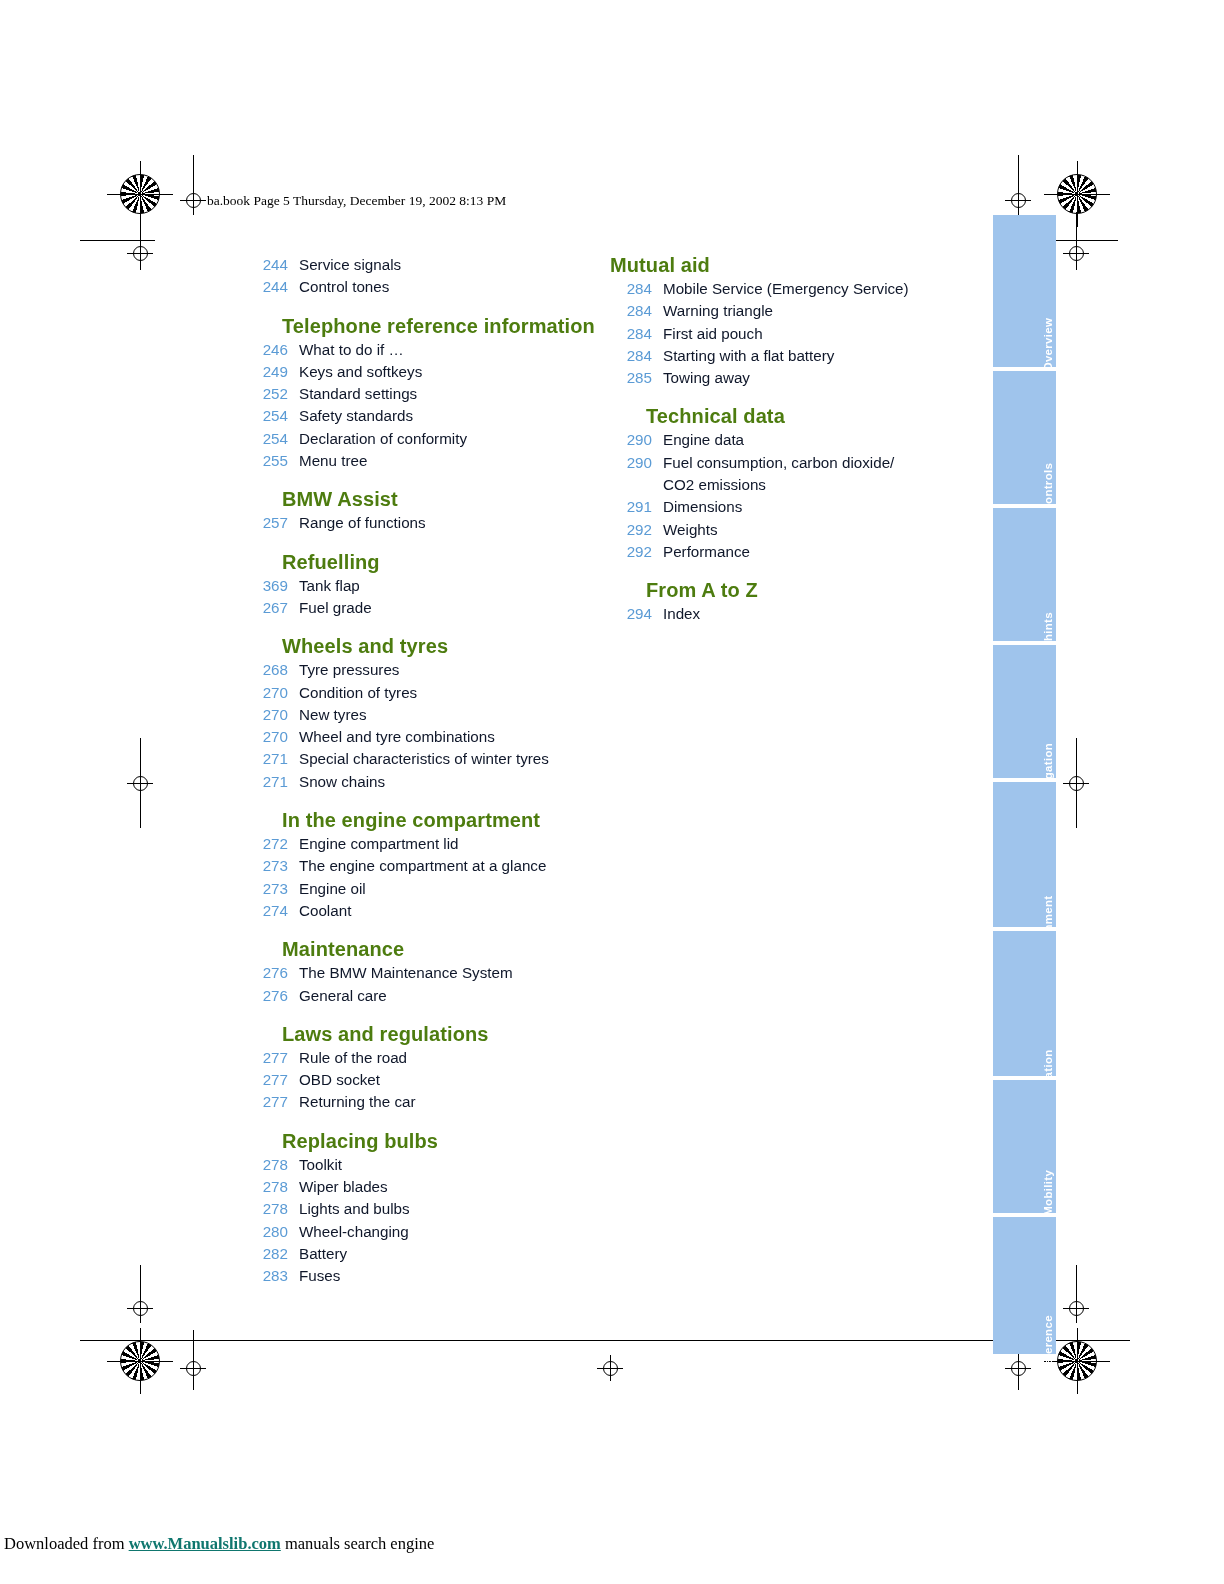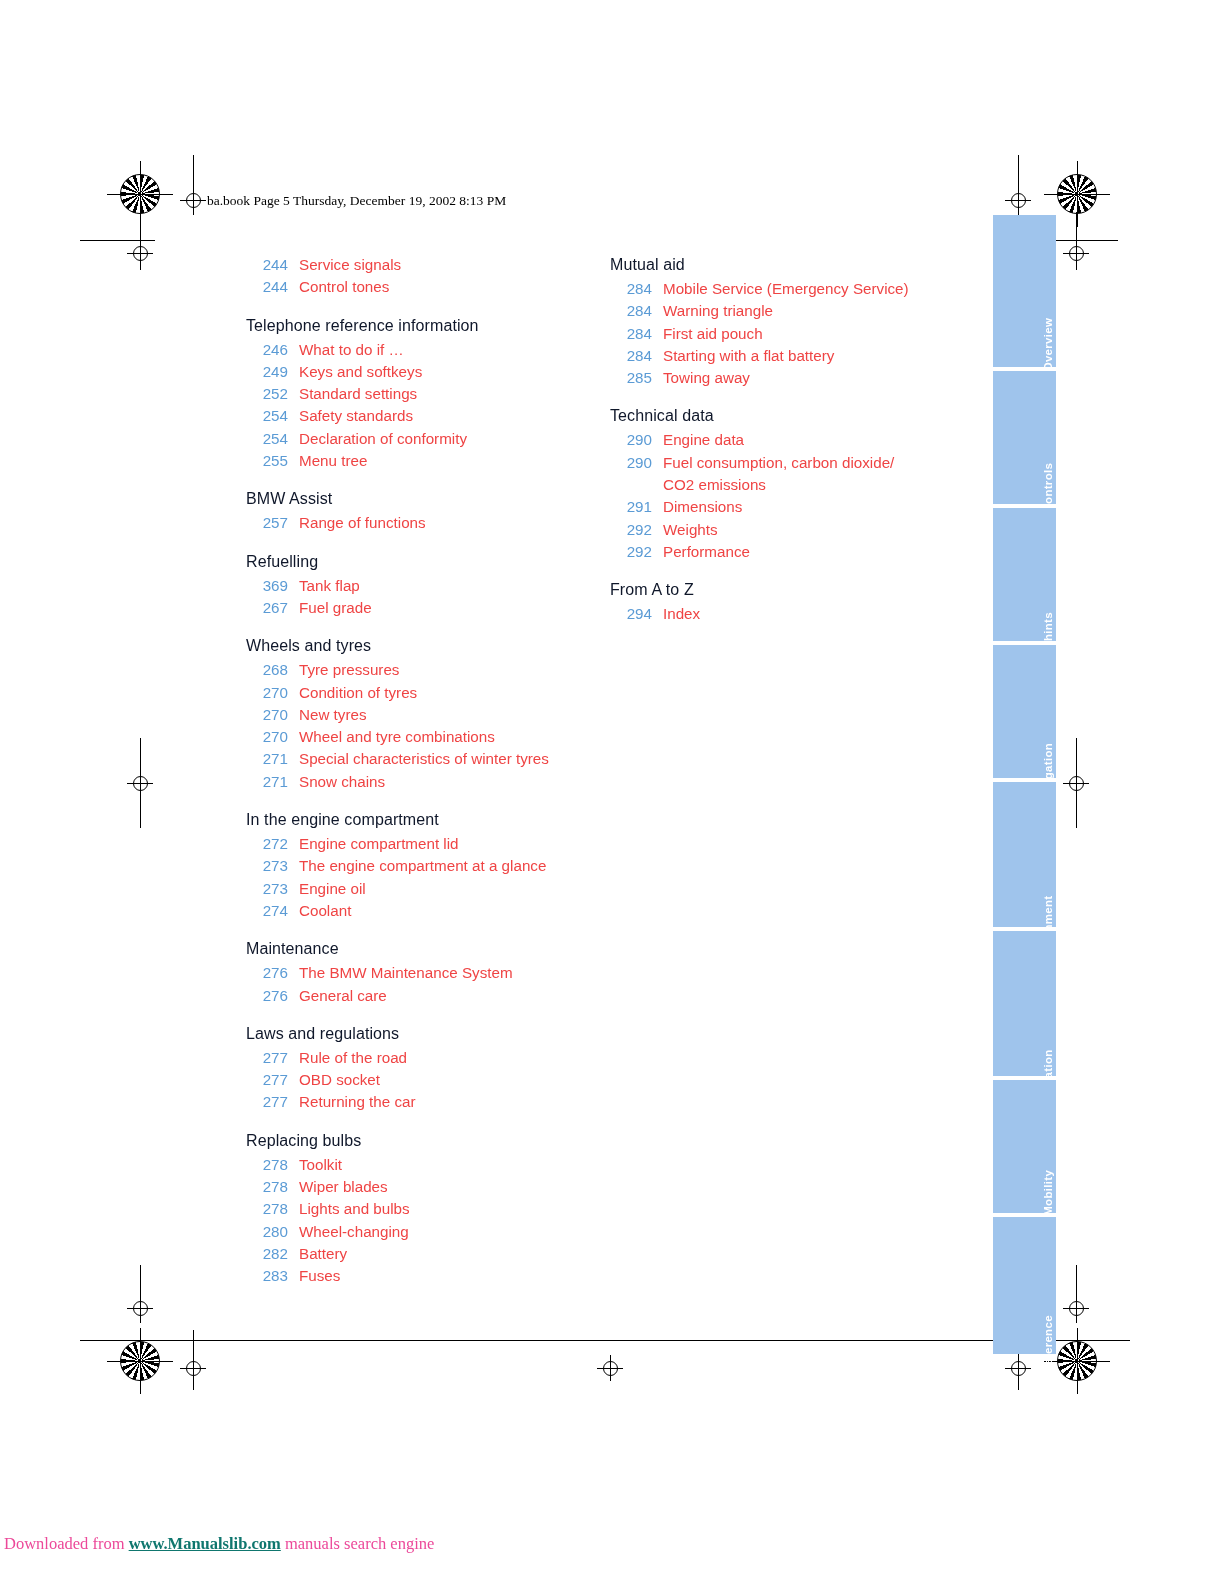"Service signals" .entry .tx { color: #ef4444 -> #0f172a }
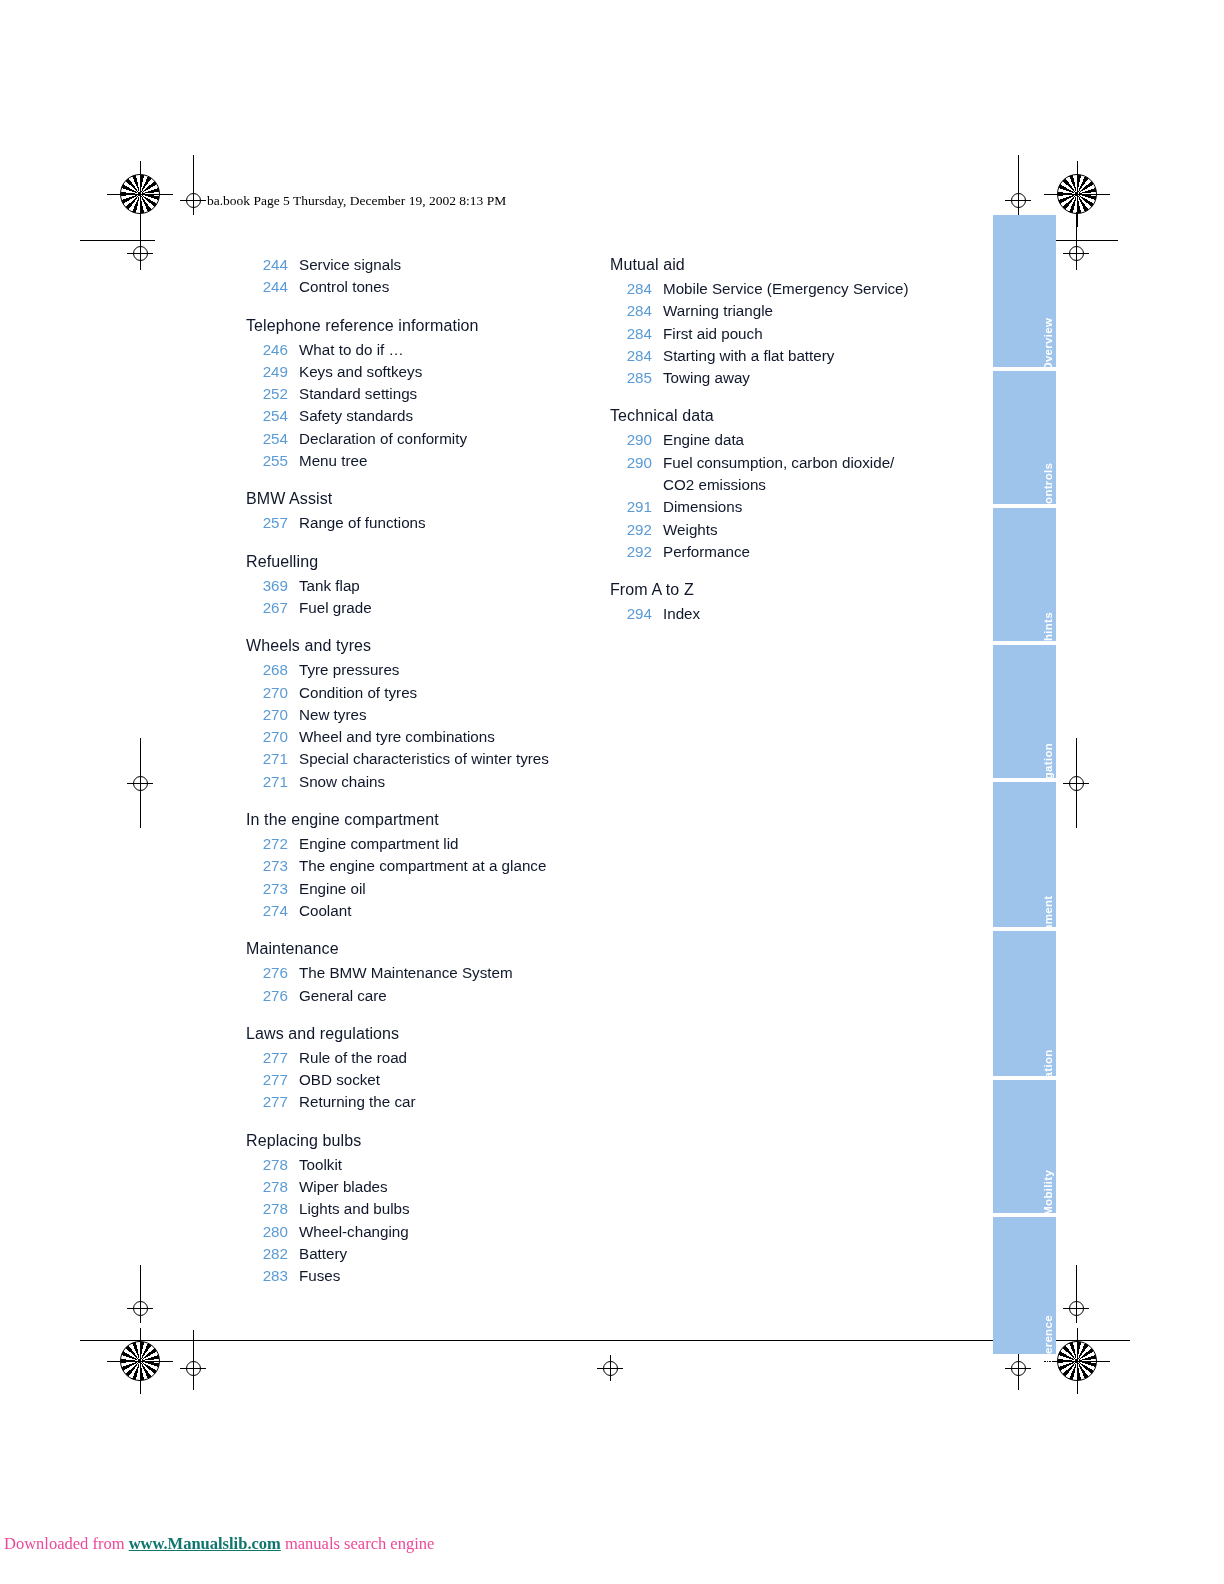"Mutual aid" .section-head { color: #0f172a -> #4d7c0f; font-size: 16px -> 20px; font-weight: normal -> bold }
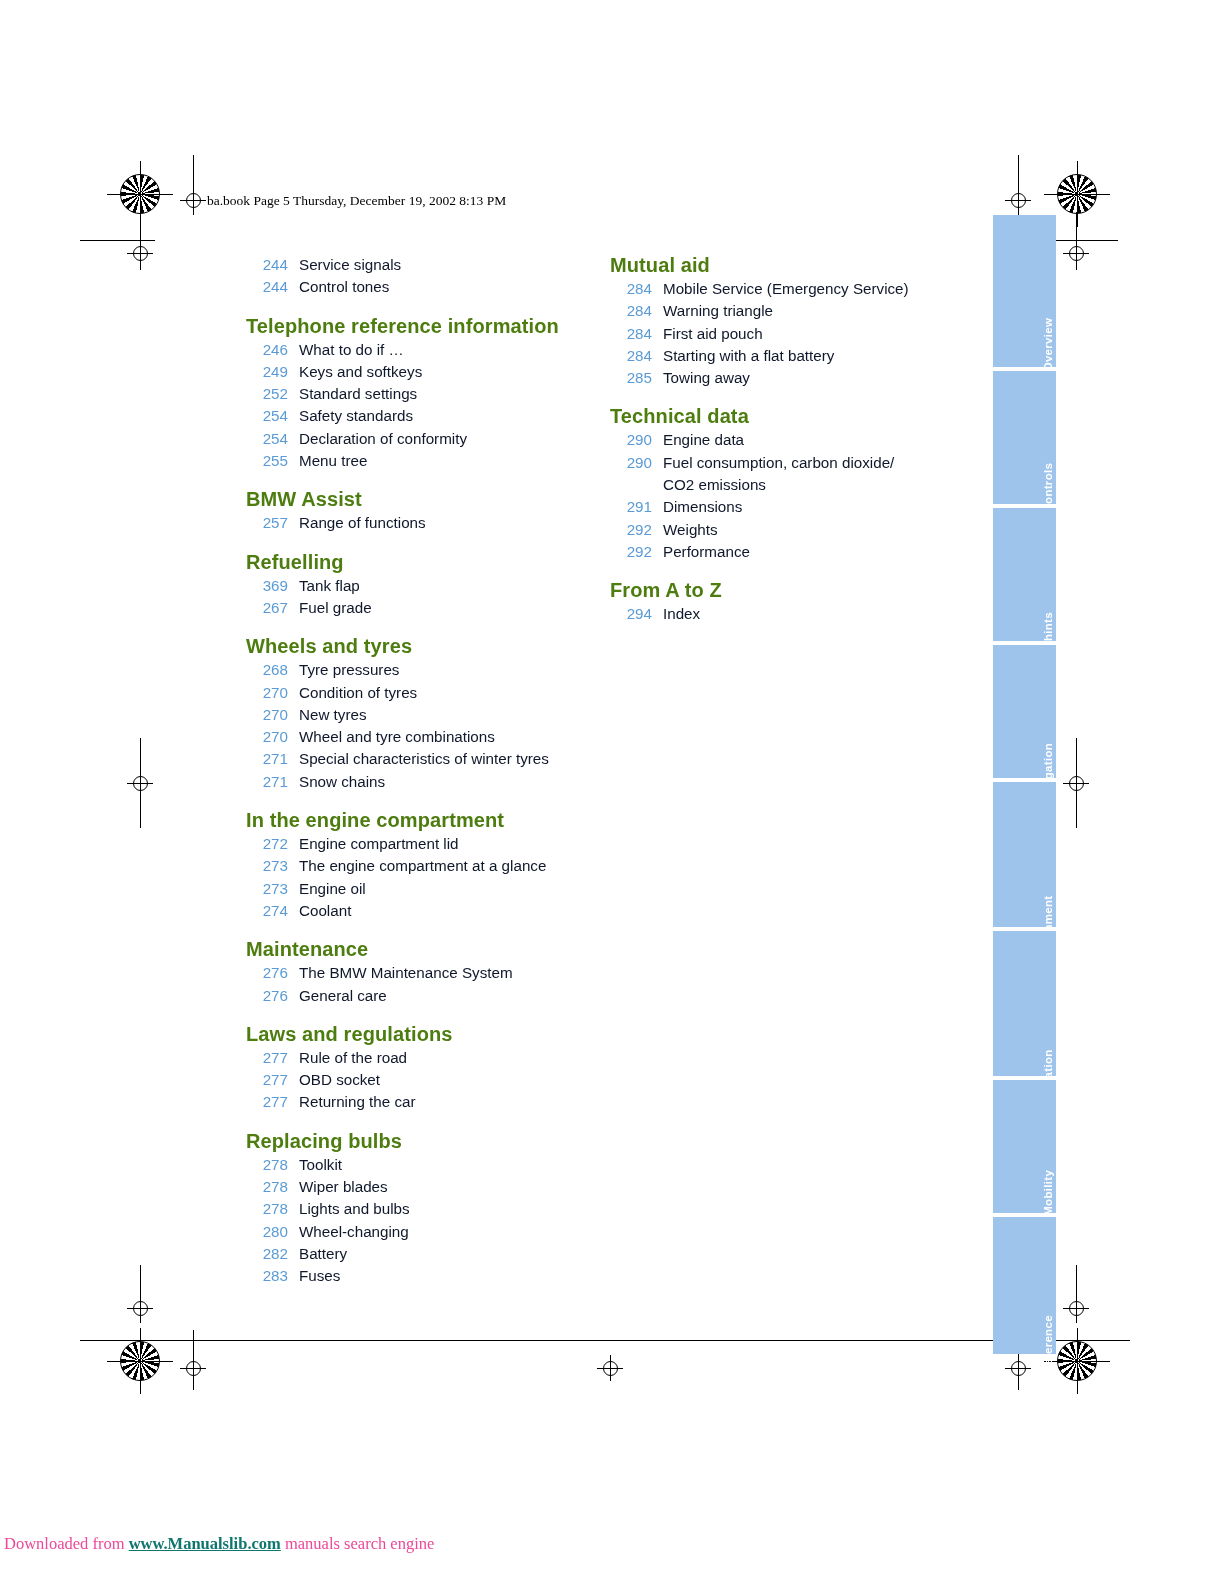"Telephone reference information" .section-head.spaced { margin-left: none -> 36px }
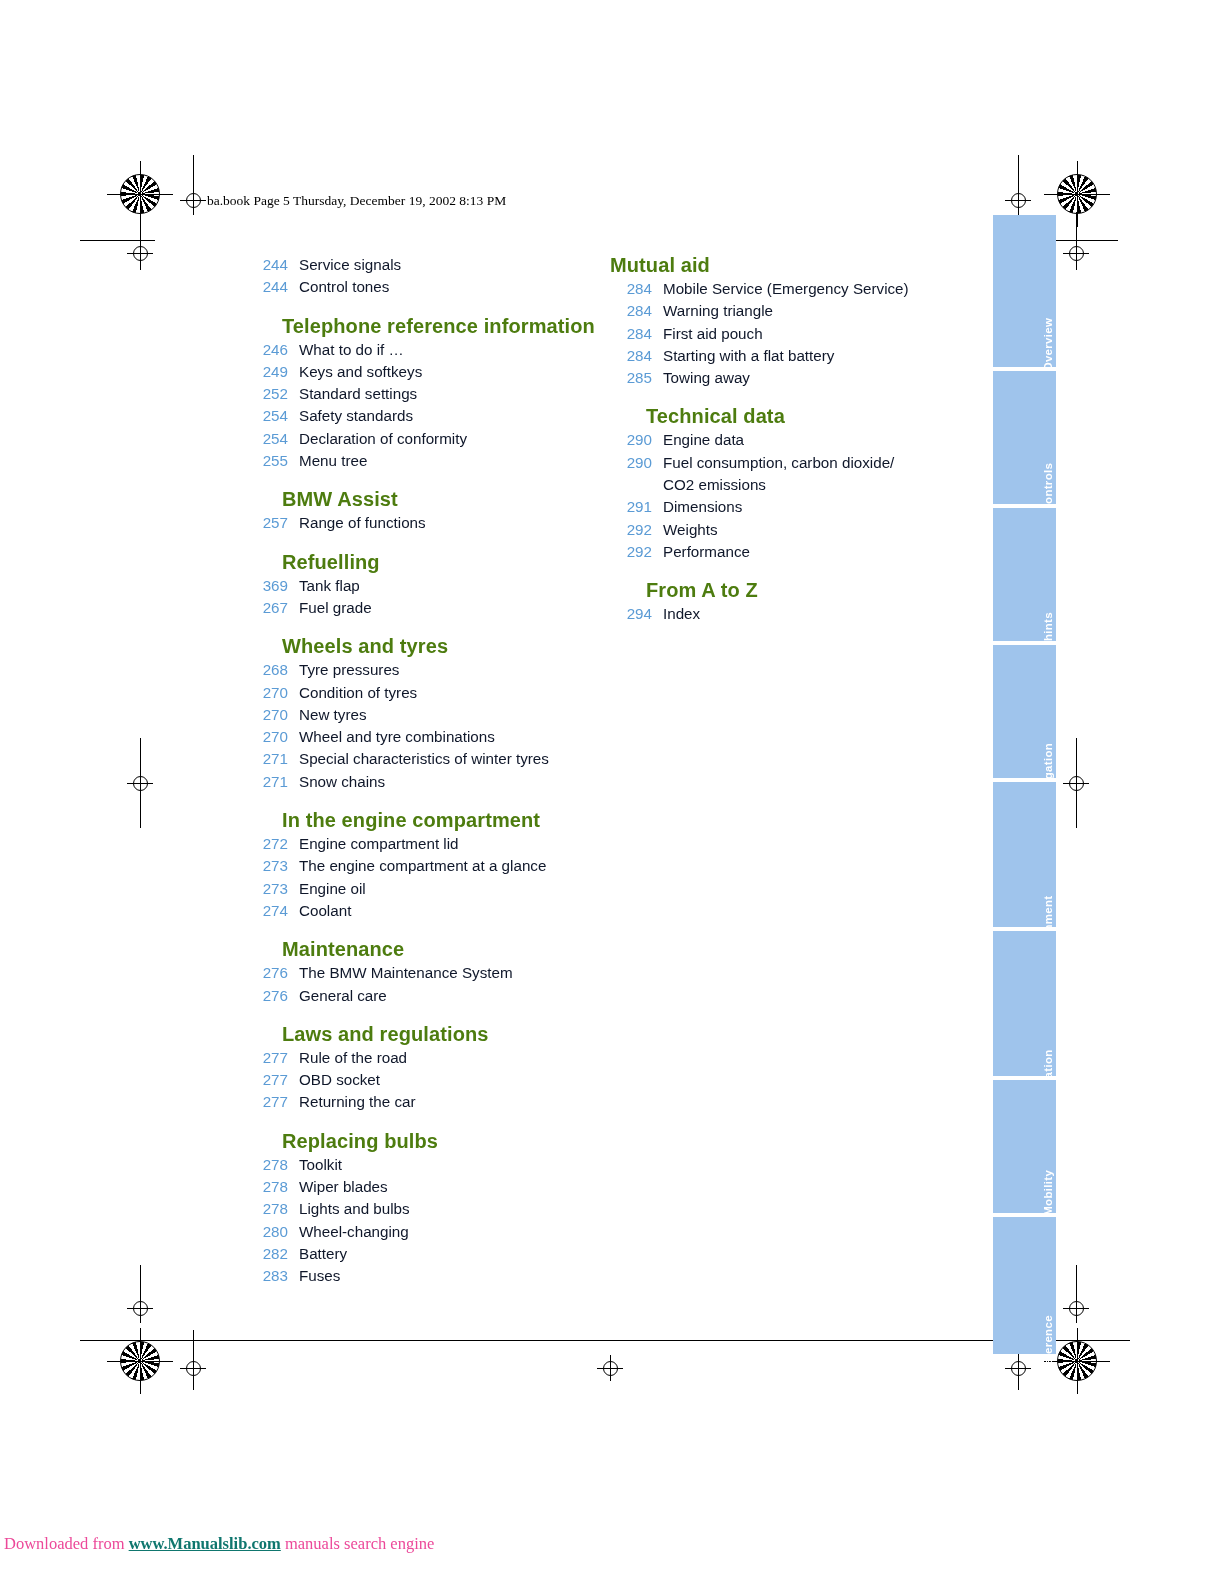"Downloaded from" .footer .pre, .footer .post { color: #ec4899 -> #000000 }
